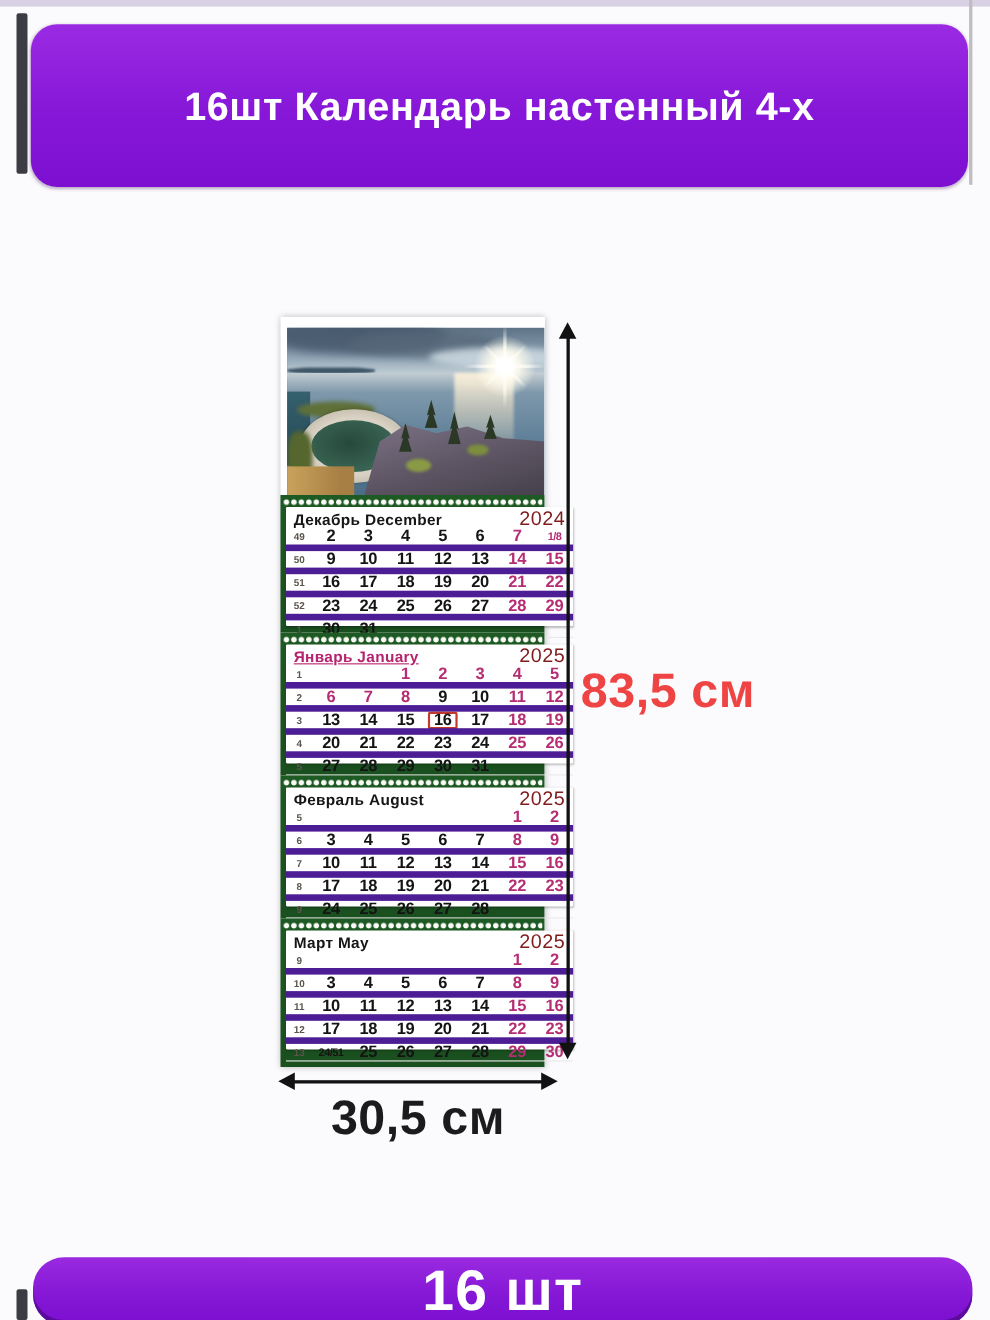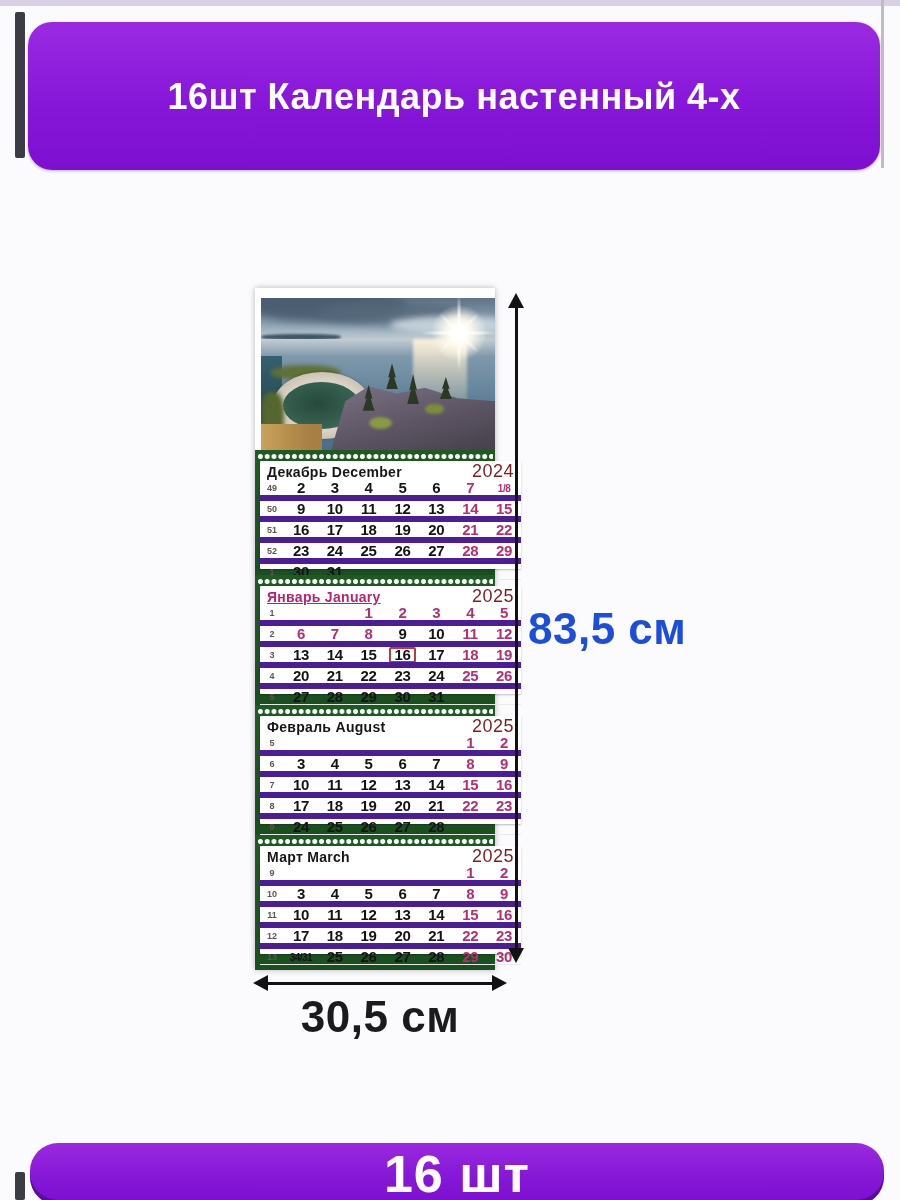"83,5 см" .dim-h { color: #1d4ed8 -> #ef4444 }
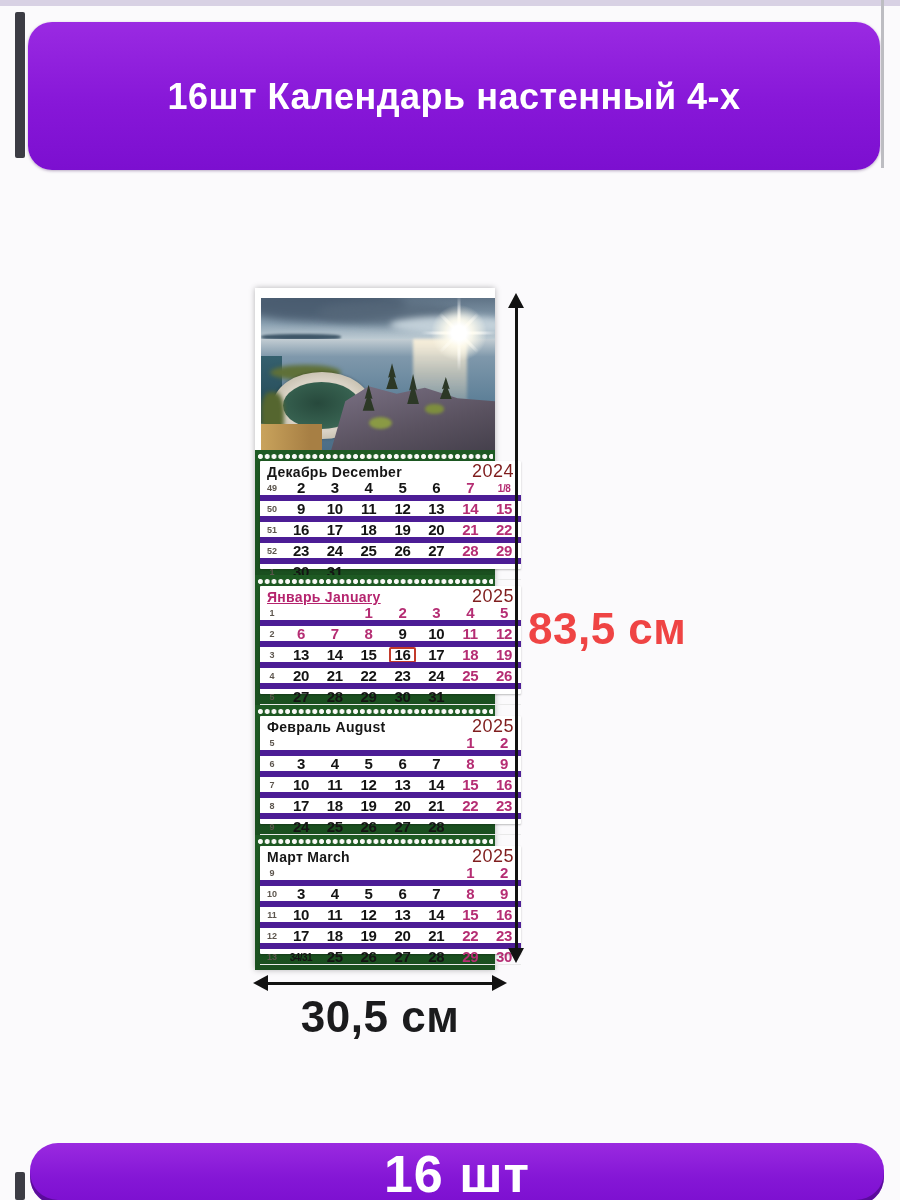"Март March" span.m-title { text: March -> May }
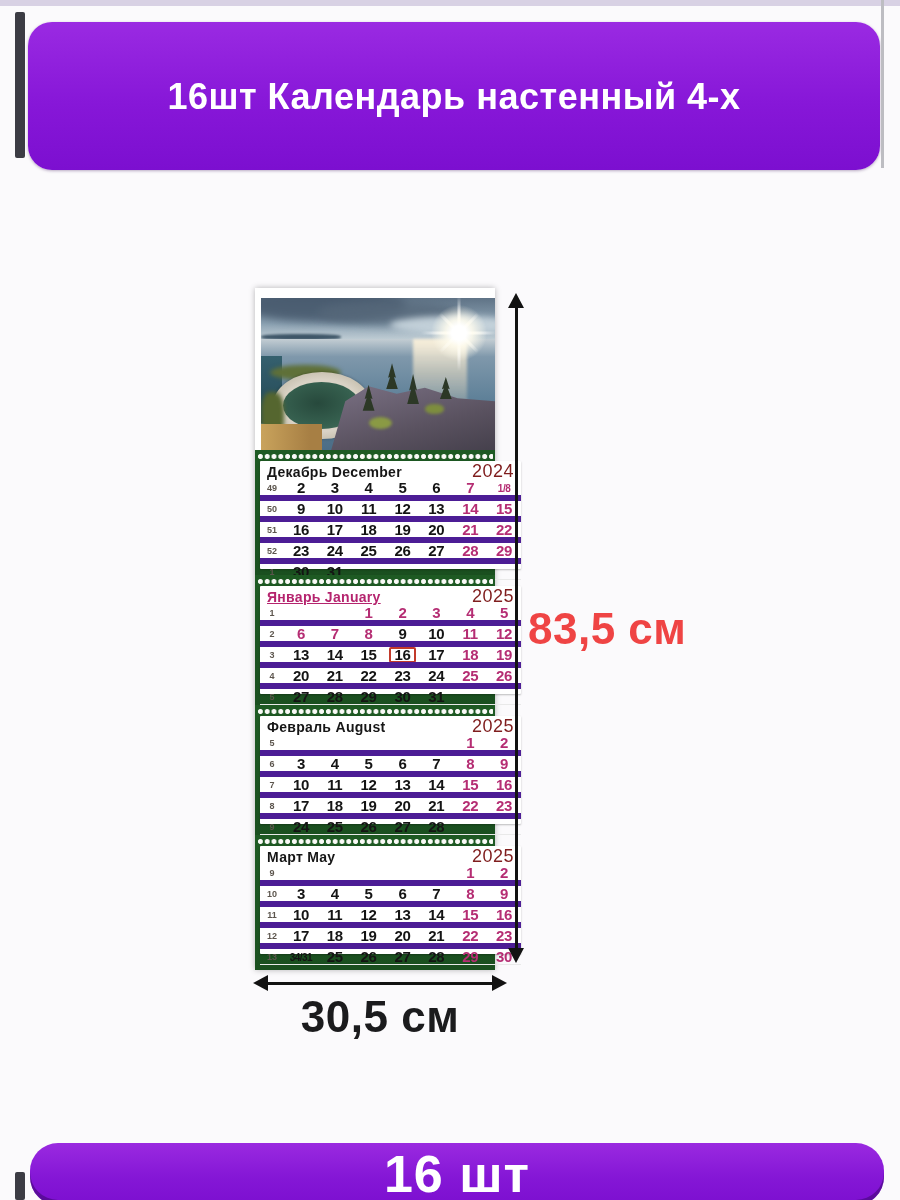"34/31" span.sm { text: 34/31 -> 24/51 }
